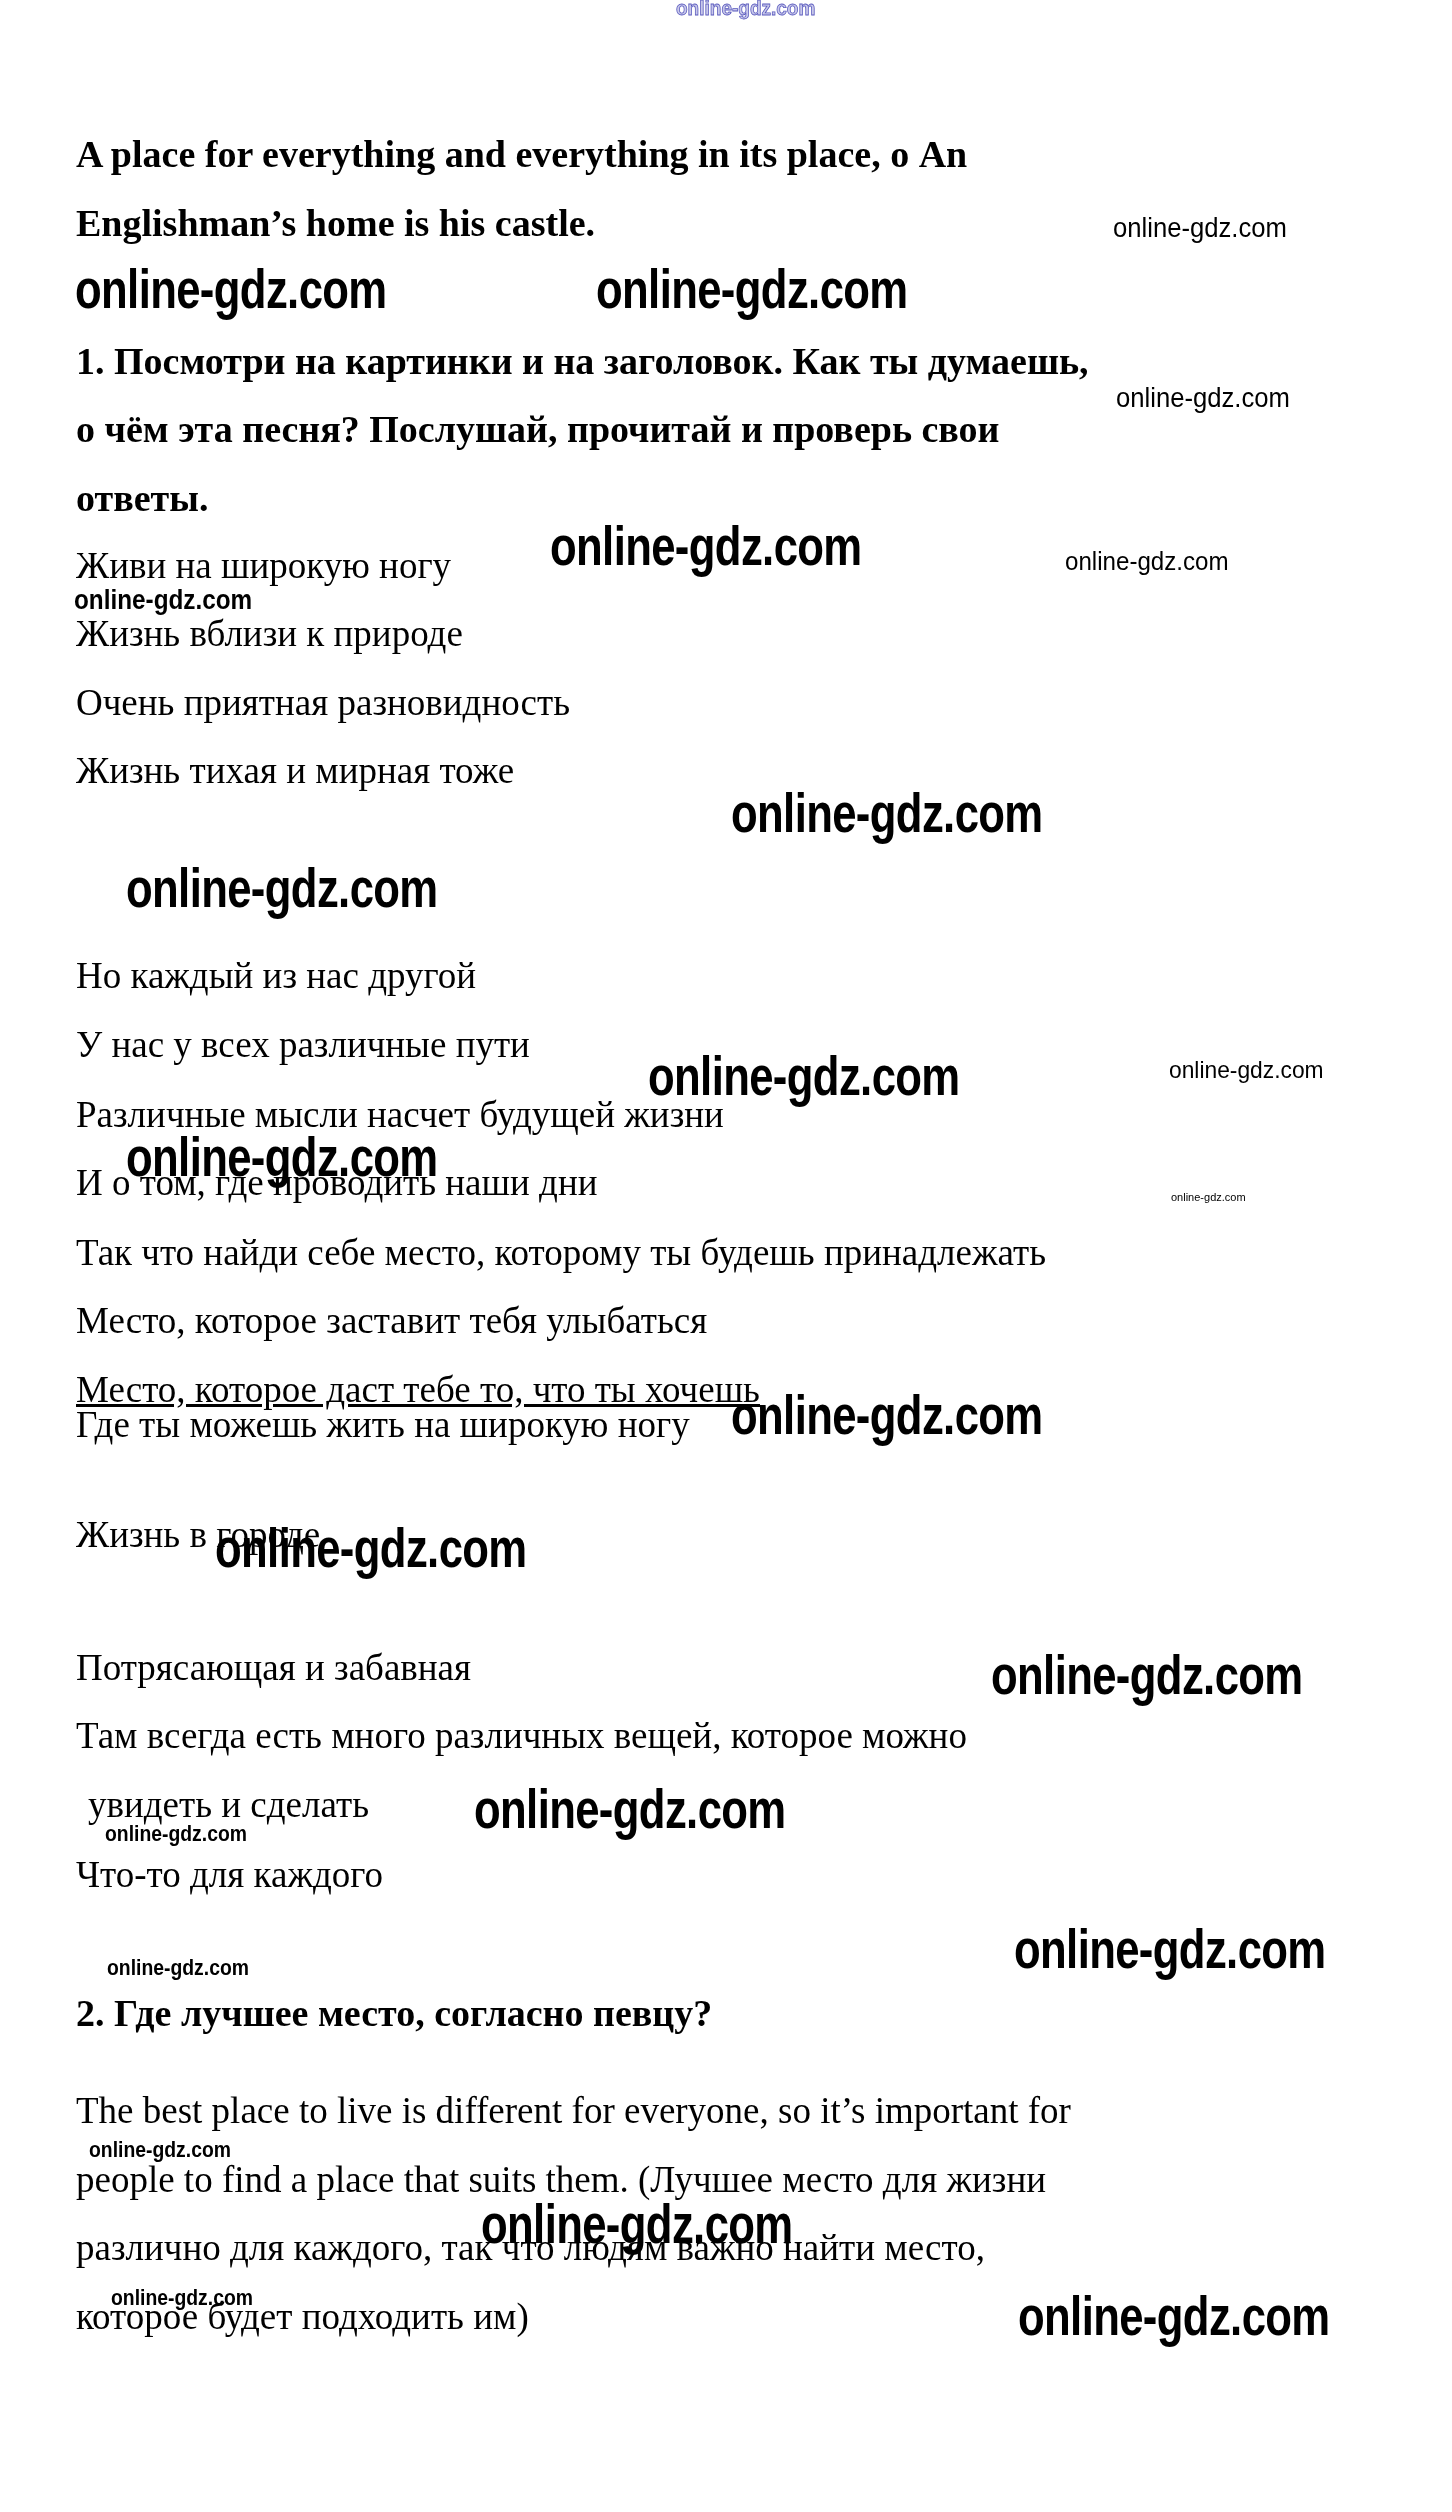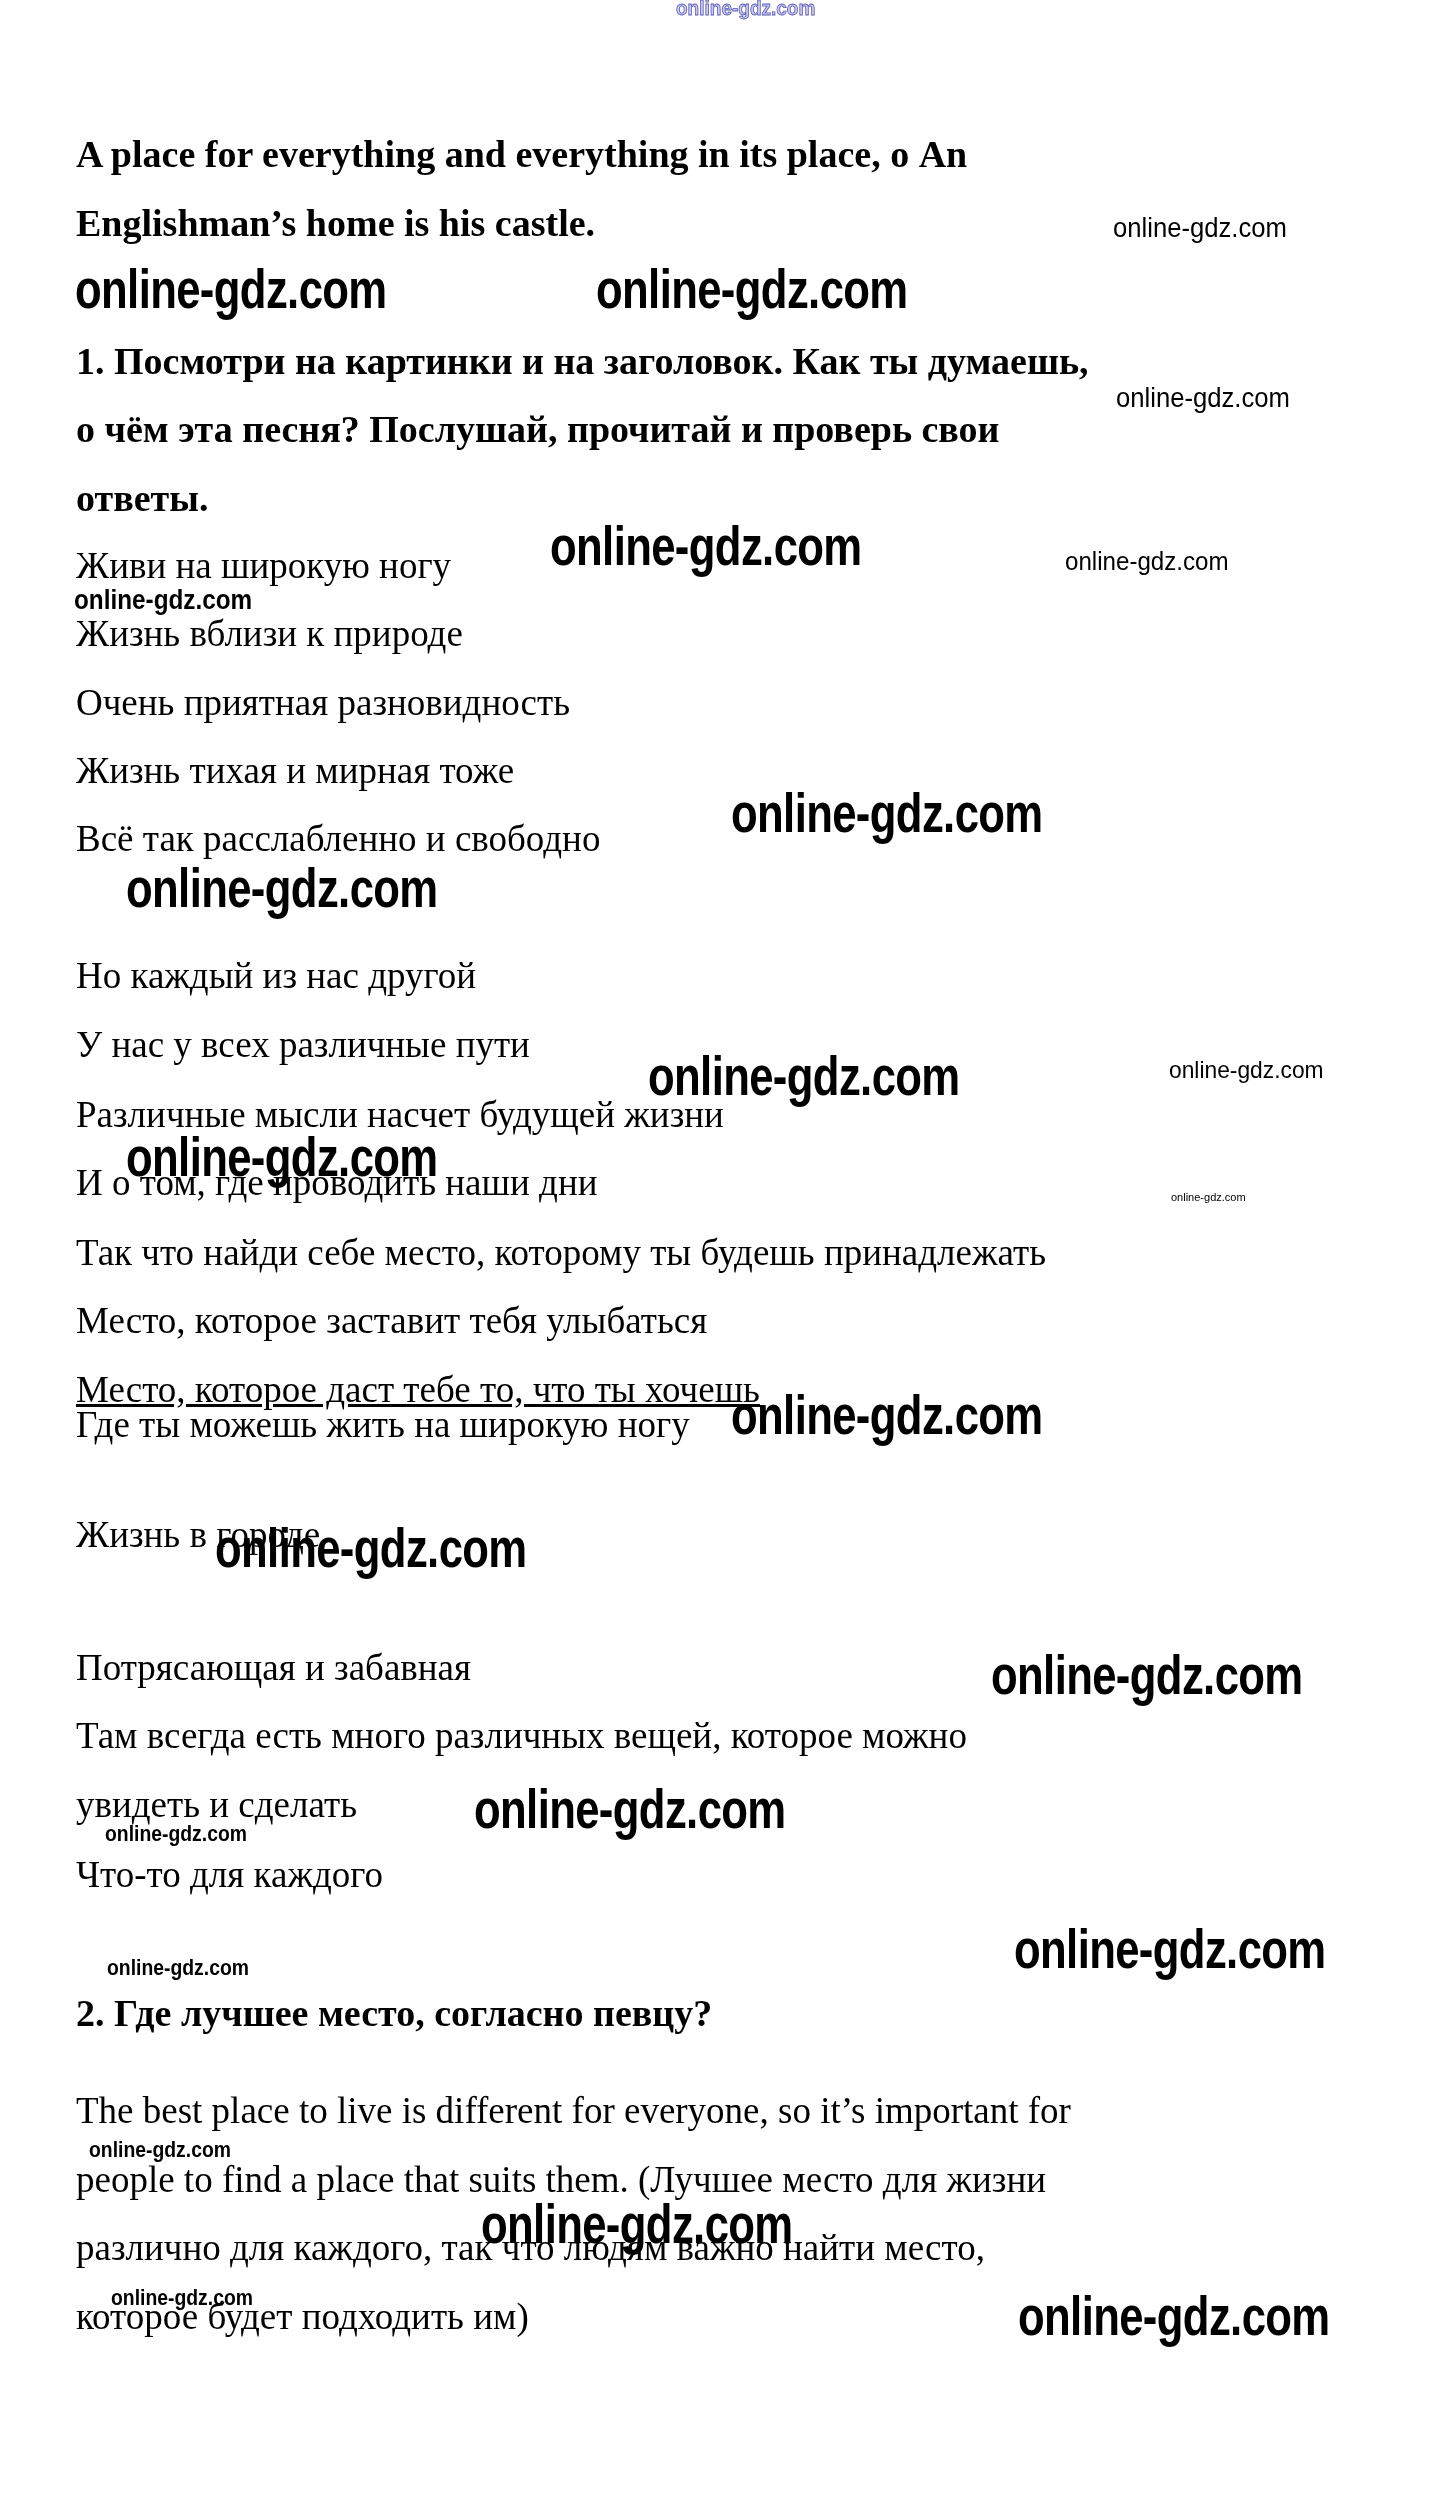"Всё так расслабленно и свободно" div.line { html: <div>Всё так расслабленно и свободно</div> -> none }
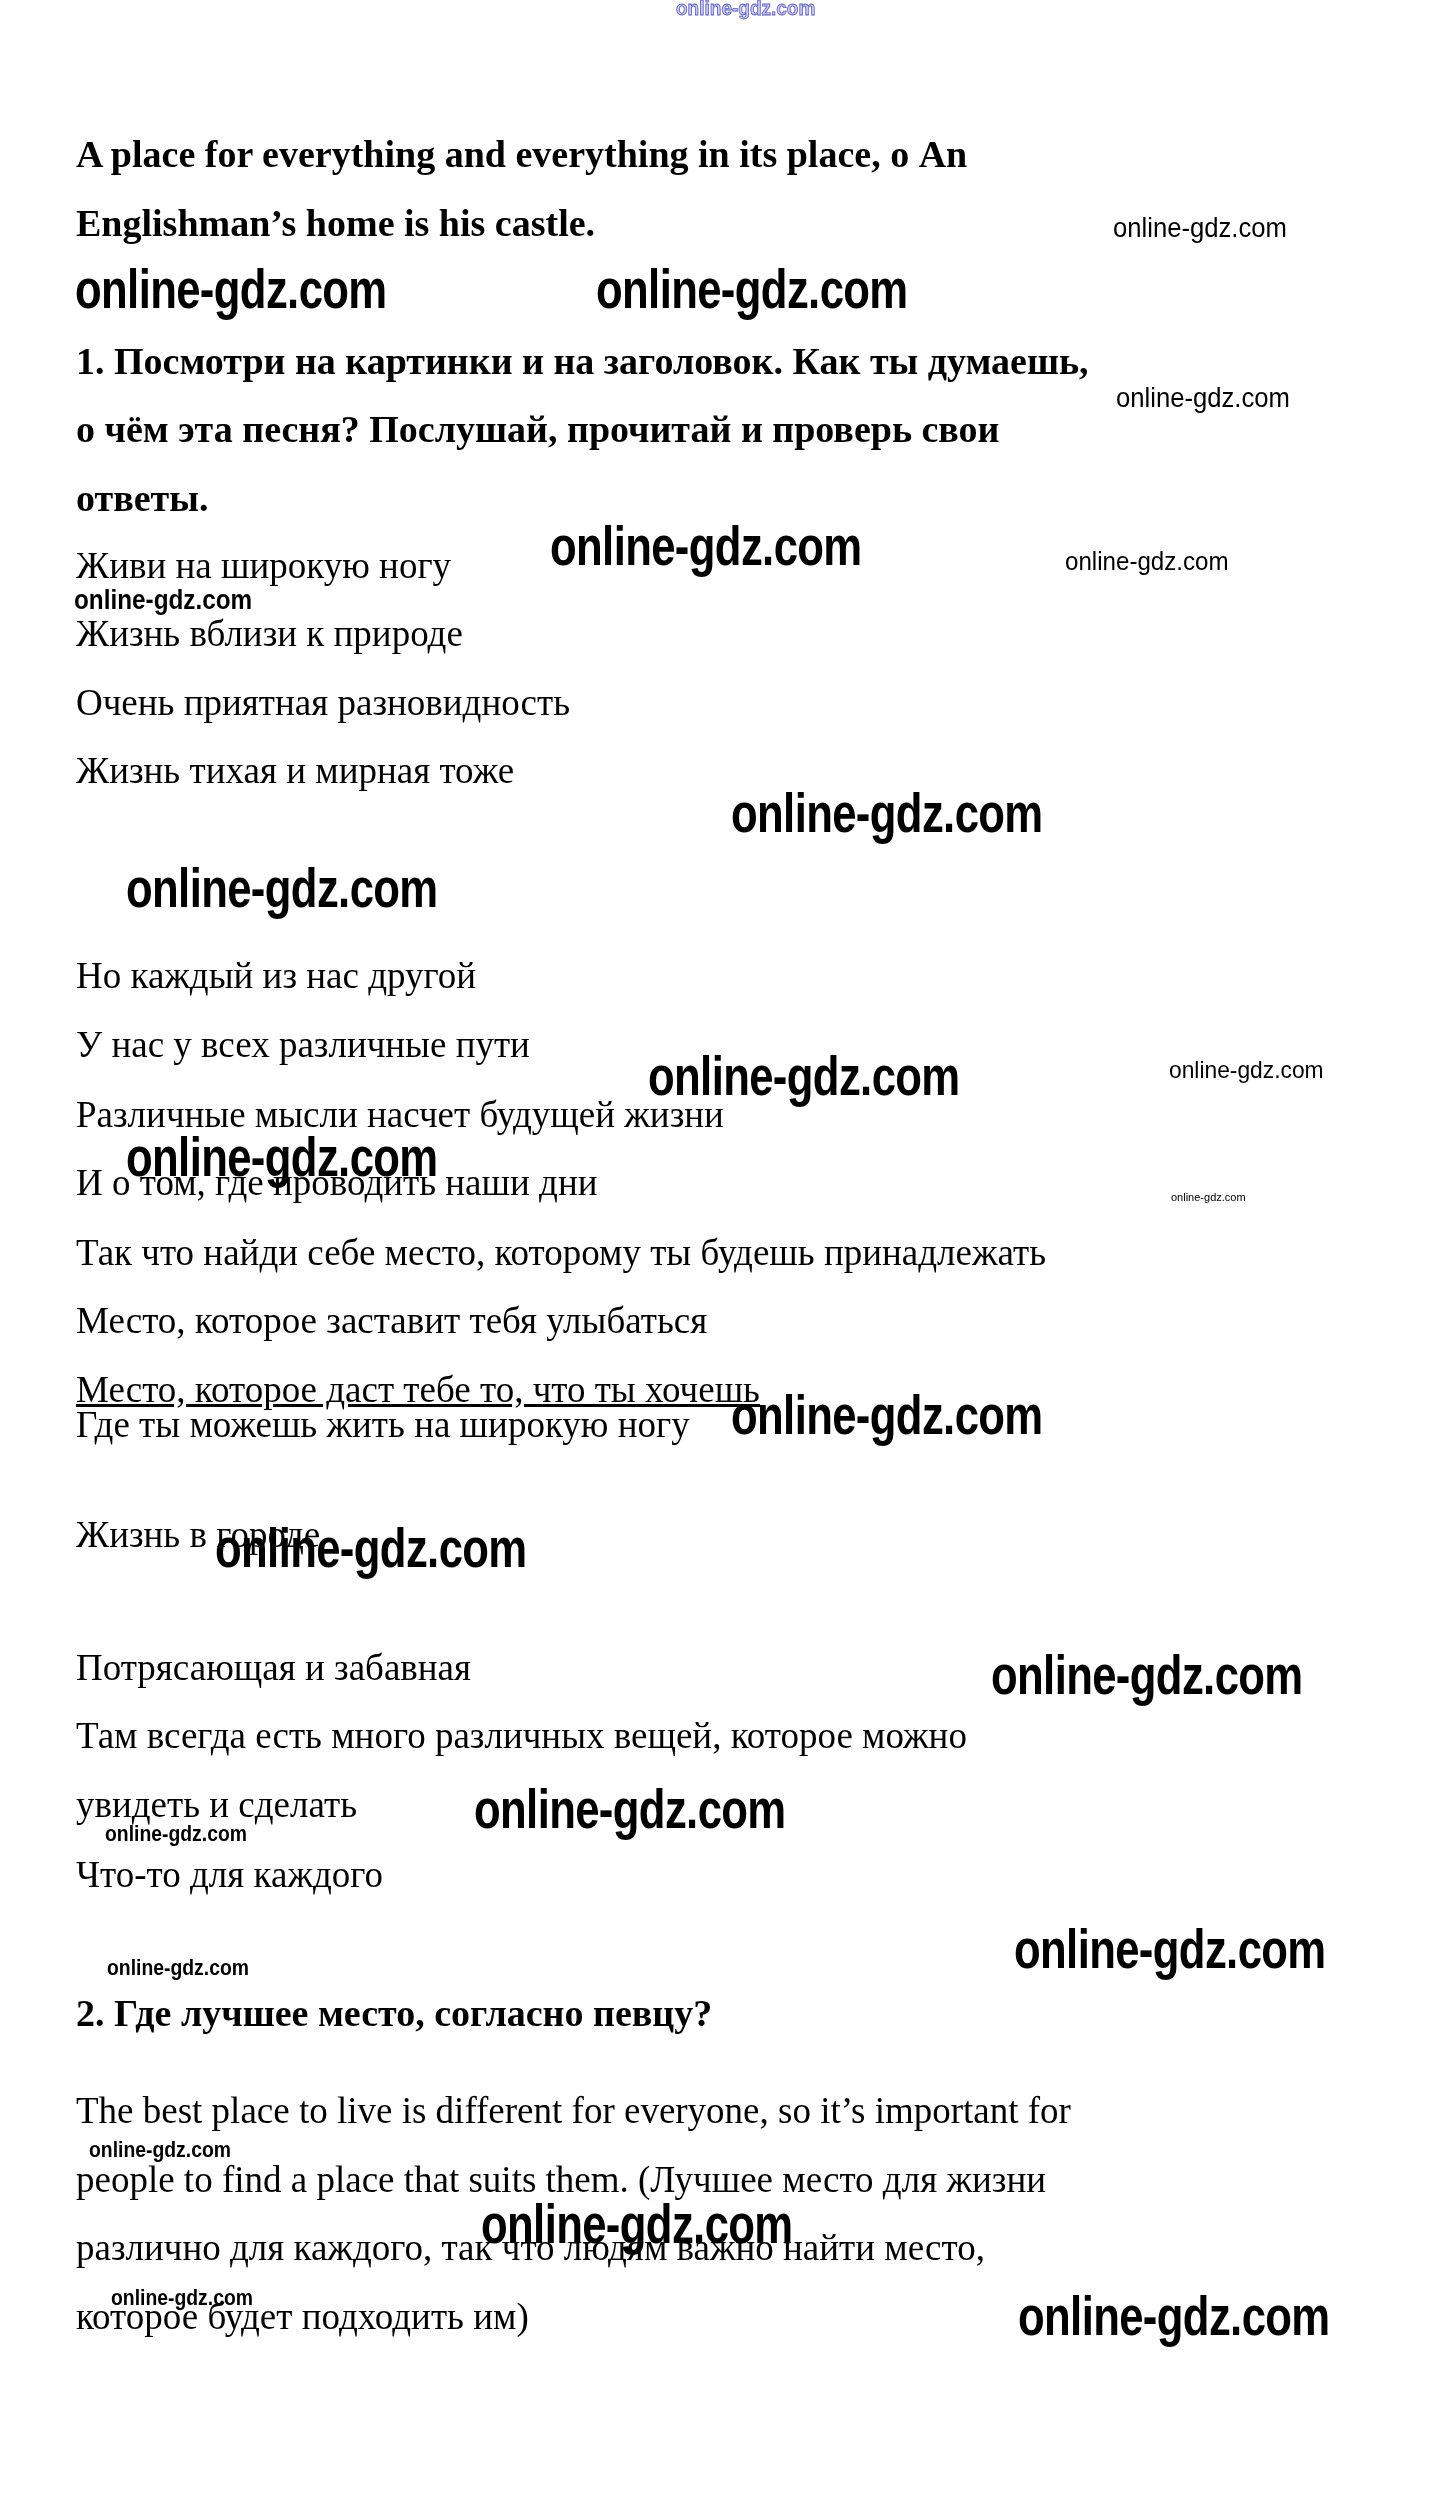"увидеть и сделать" div.line { margin-left: none -> 12px }
